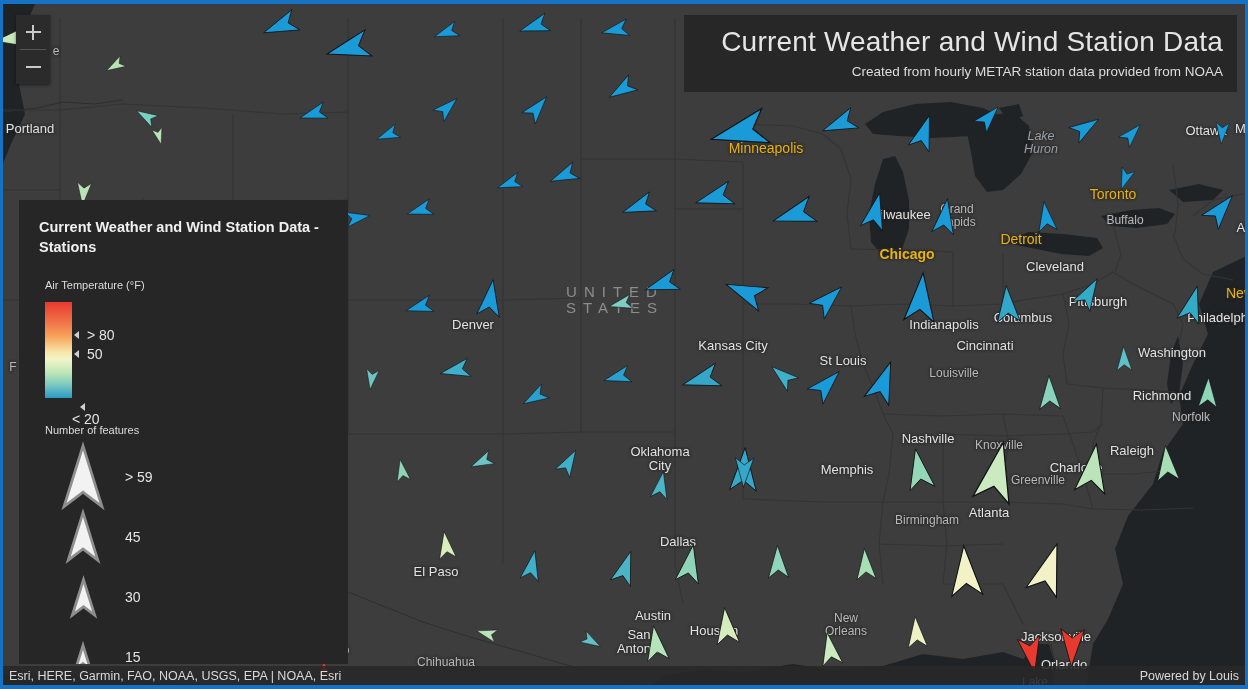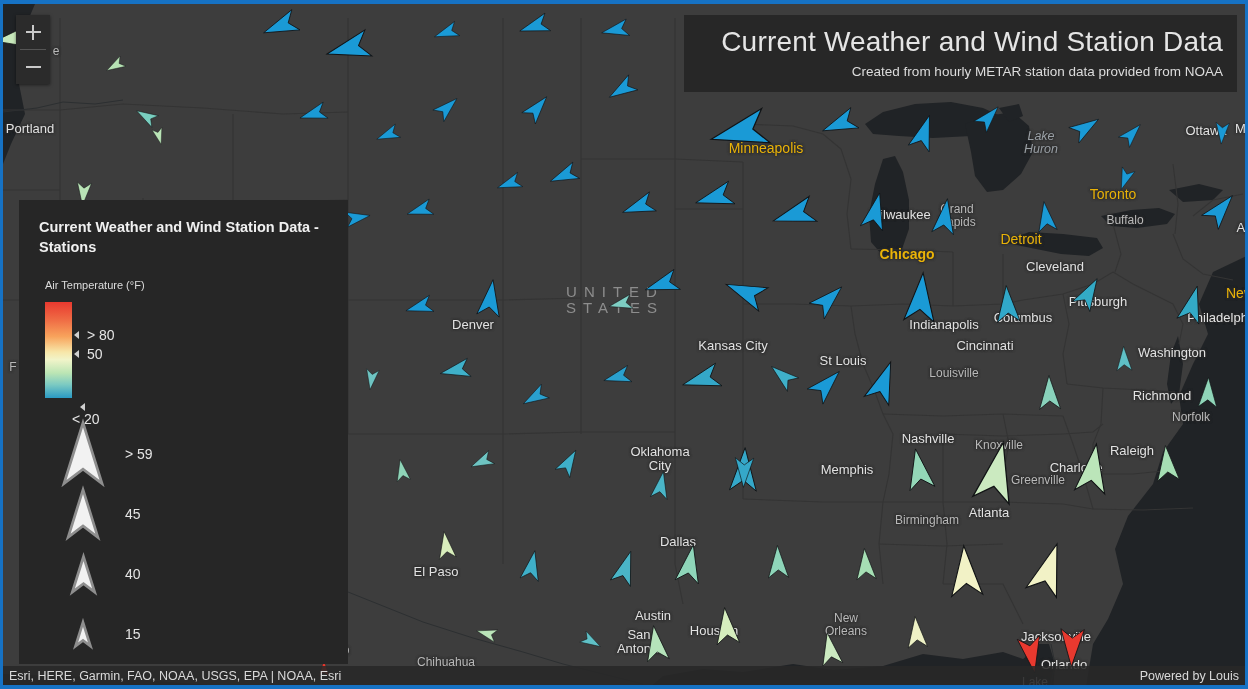"Number of features" div.section-title { html: none -> <div>Number of features</div> }
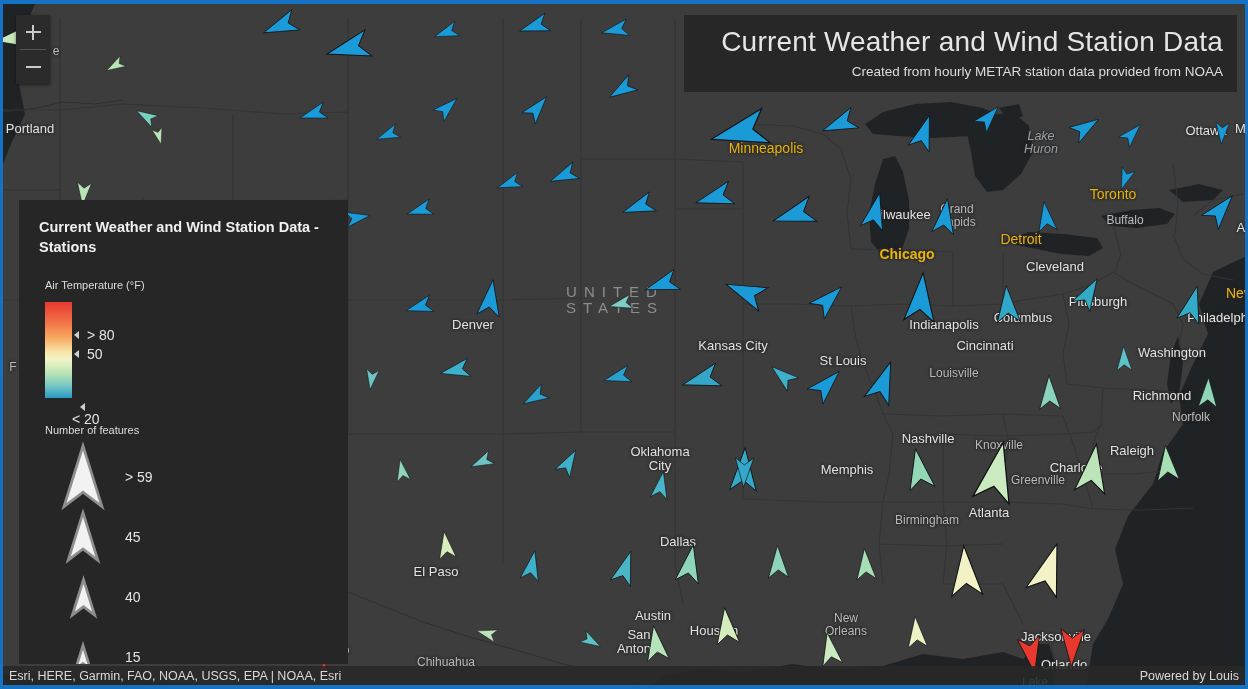"40" div.lbl { text: 40 -> 30 }
